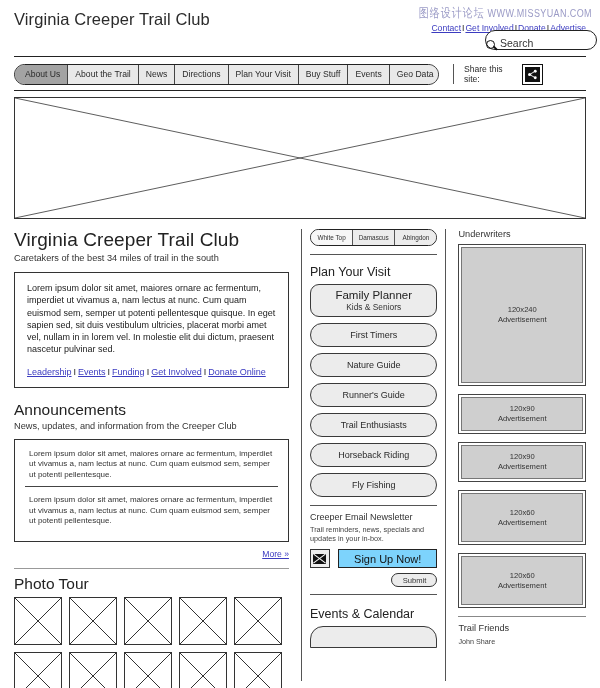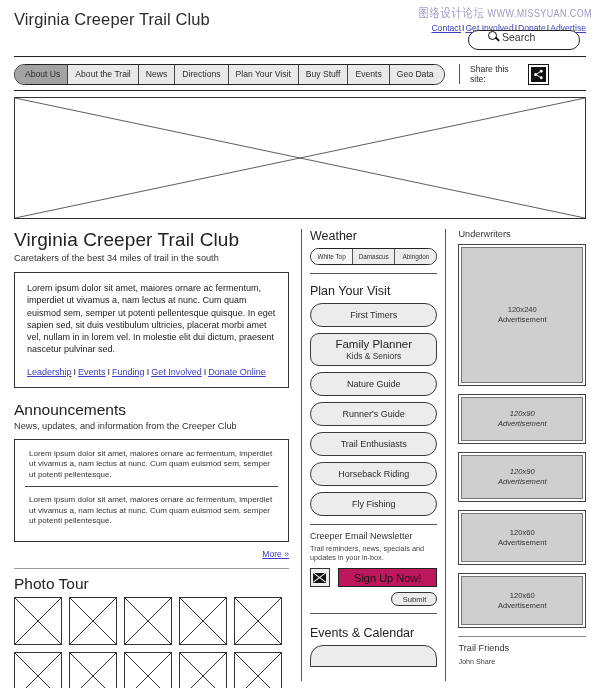"Search" .search-box { align-items: flex-start -> flex-end; padding: 0 19px -> 0 0; right: 20px -> 3px }
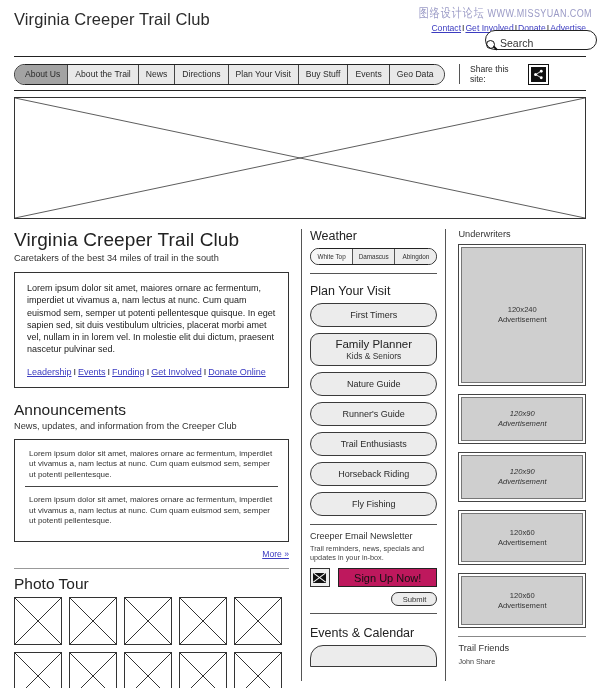"Geo Data" .navtab:last-child { padding-right: 10px -> 4px }
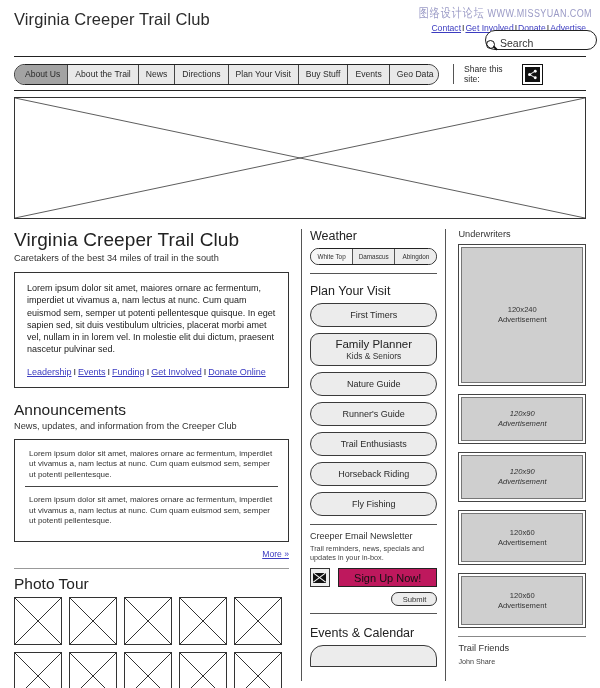"Weather" h3.h-mid { html: <h3>Weather</h3> -> none }
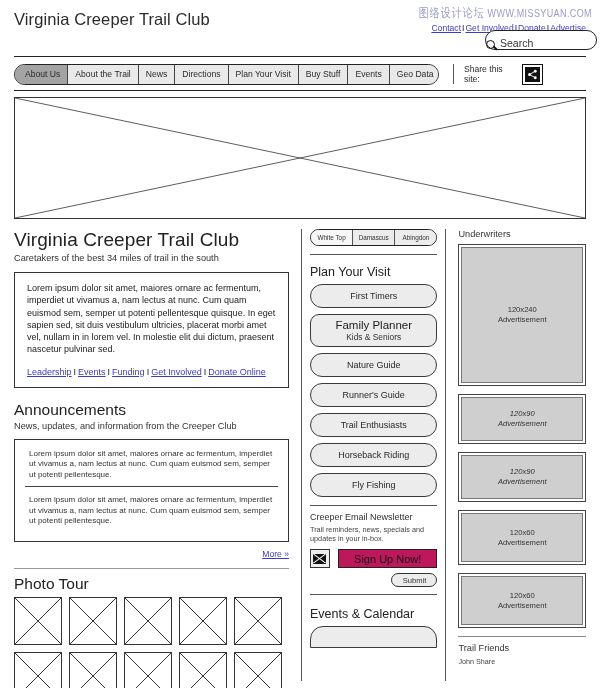"First Timers" div.pill { order: before "Family Planner" -> after "Family Planner" }
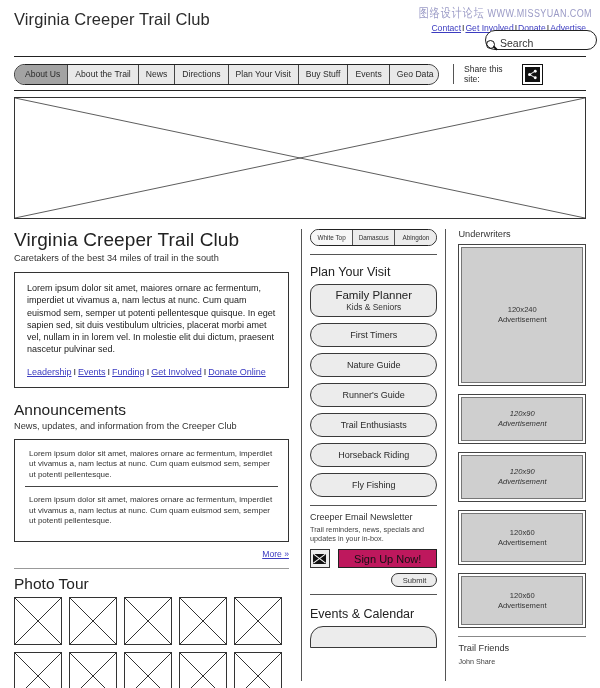"120x90" .ad-90 .ad-inner { font-style: italic -> none; height: 44px -> 34px }
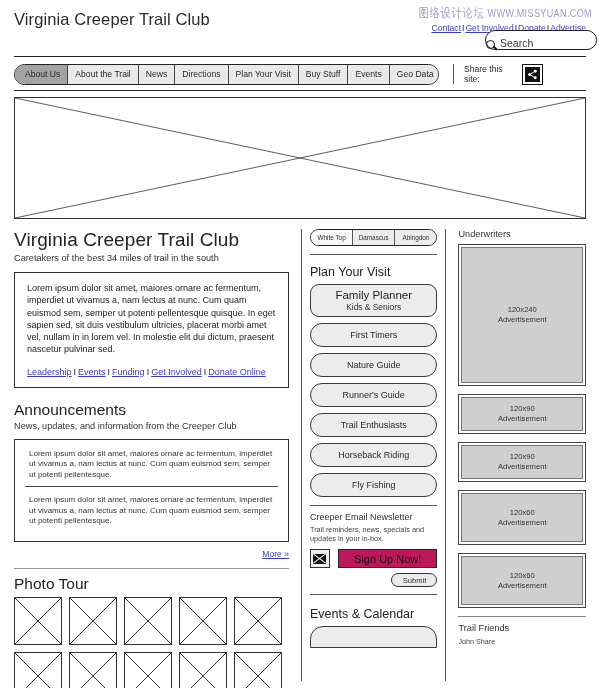"Sign Up Now!" .signup-btn { background: #be185d -> #7dd3fc }
